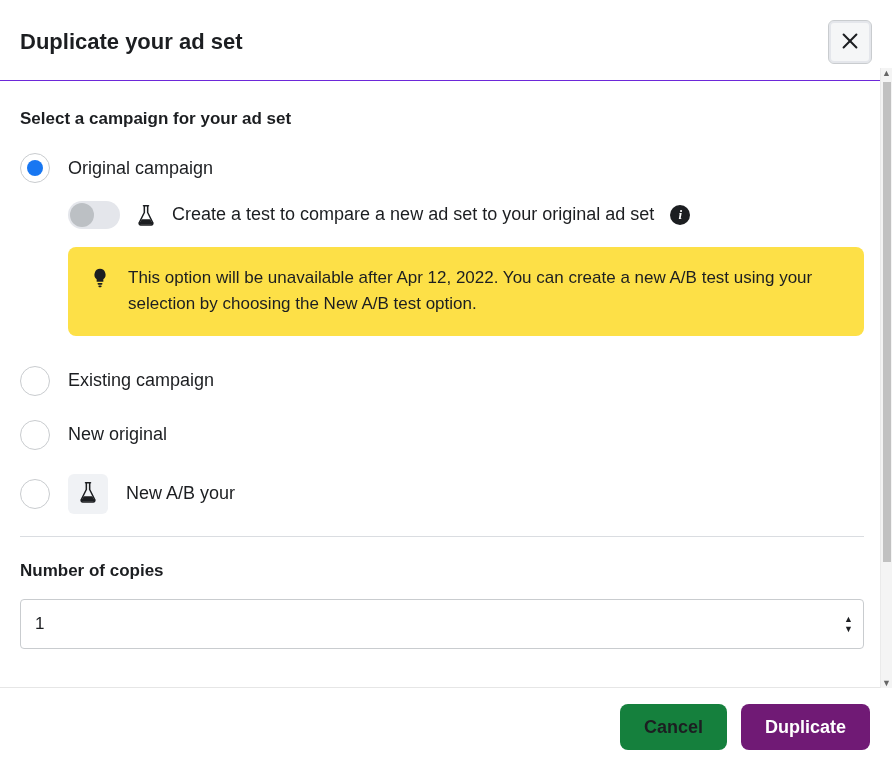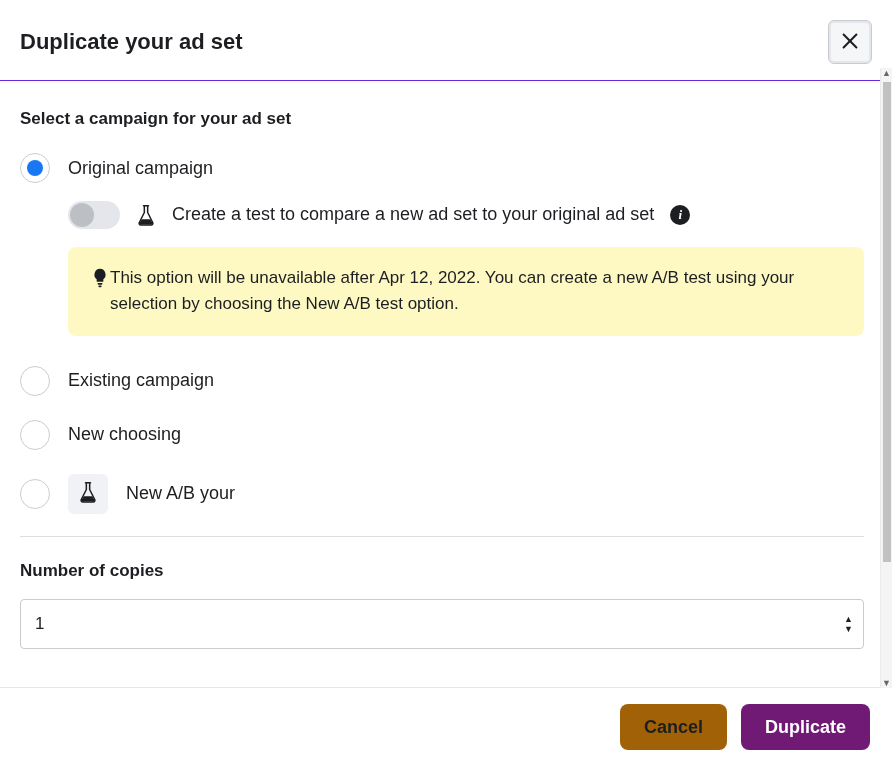"This option will be unavailable" .notice { background: #fef9c3 -> #fde047; gap: none -> 18px }
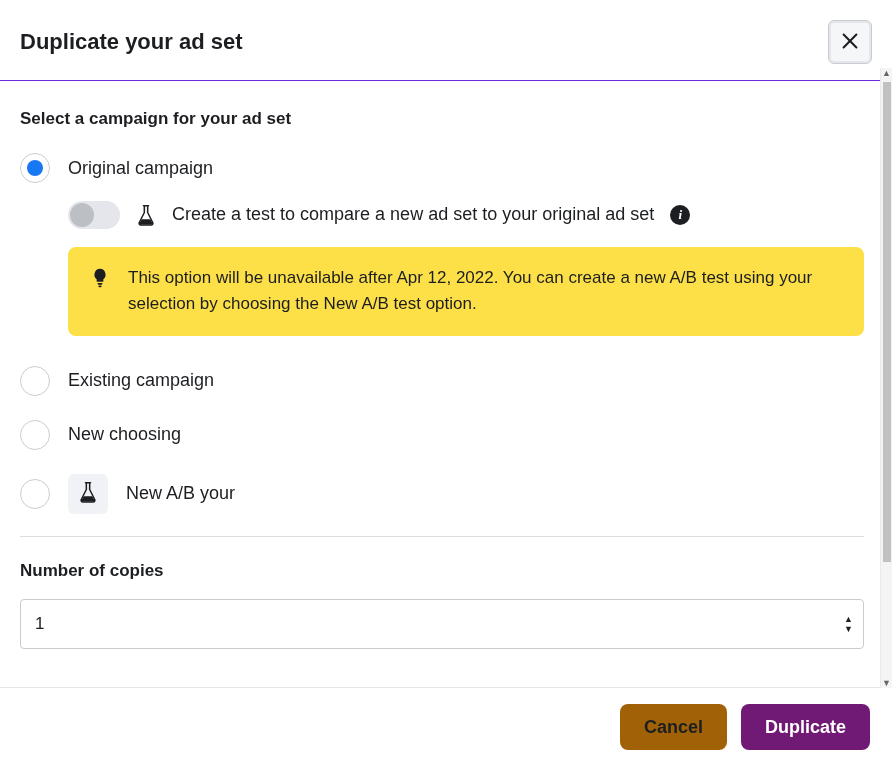"New choosing" span.radio-label { text: choosing -> original }
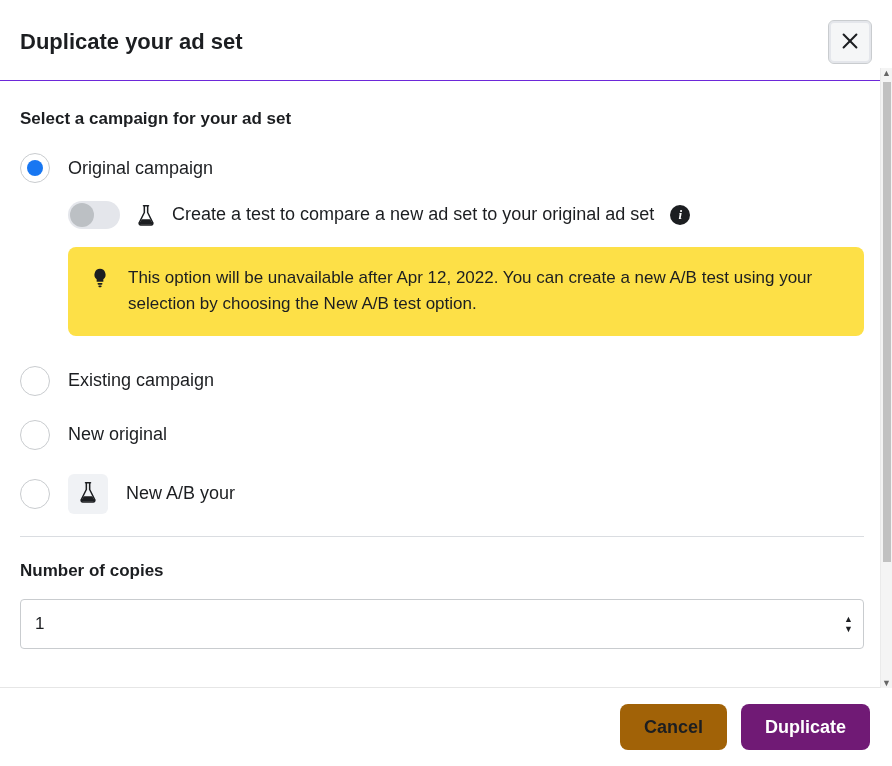"Cancel" .btn-cancel { background: #a16207 -> #15803d }
